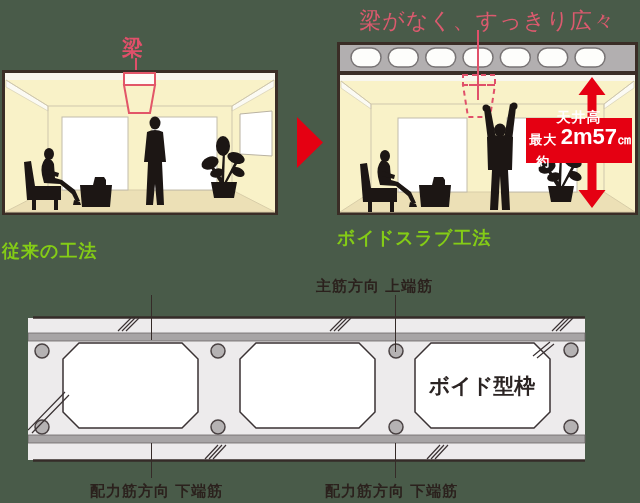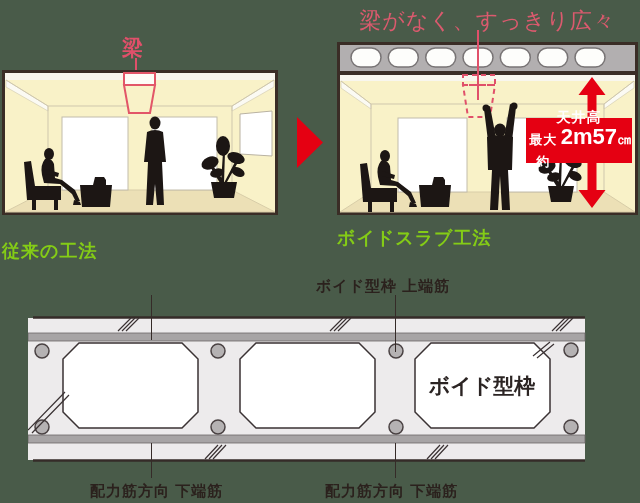"ボイド型枠 上端筋" div.abs { text: ボイド型枠 -> 主筋方向 }
